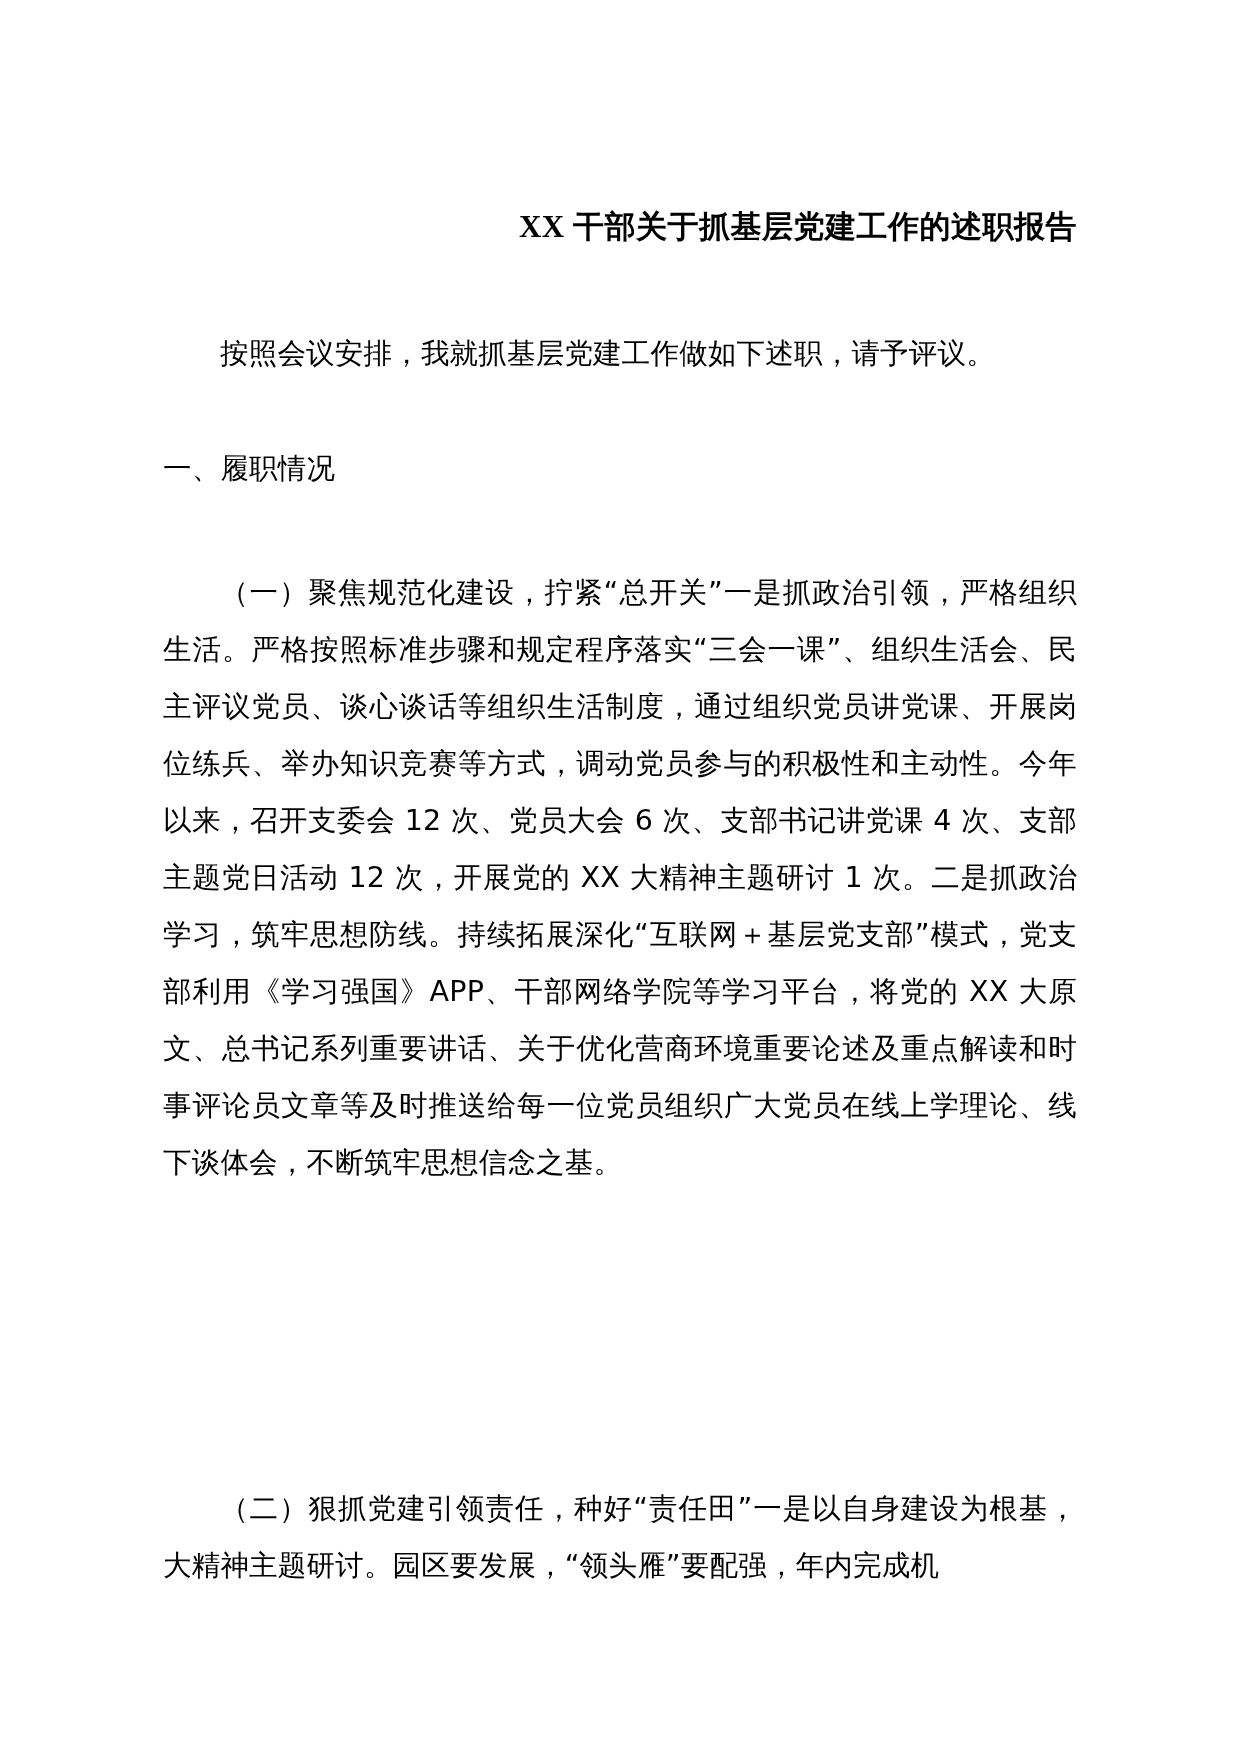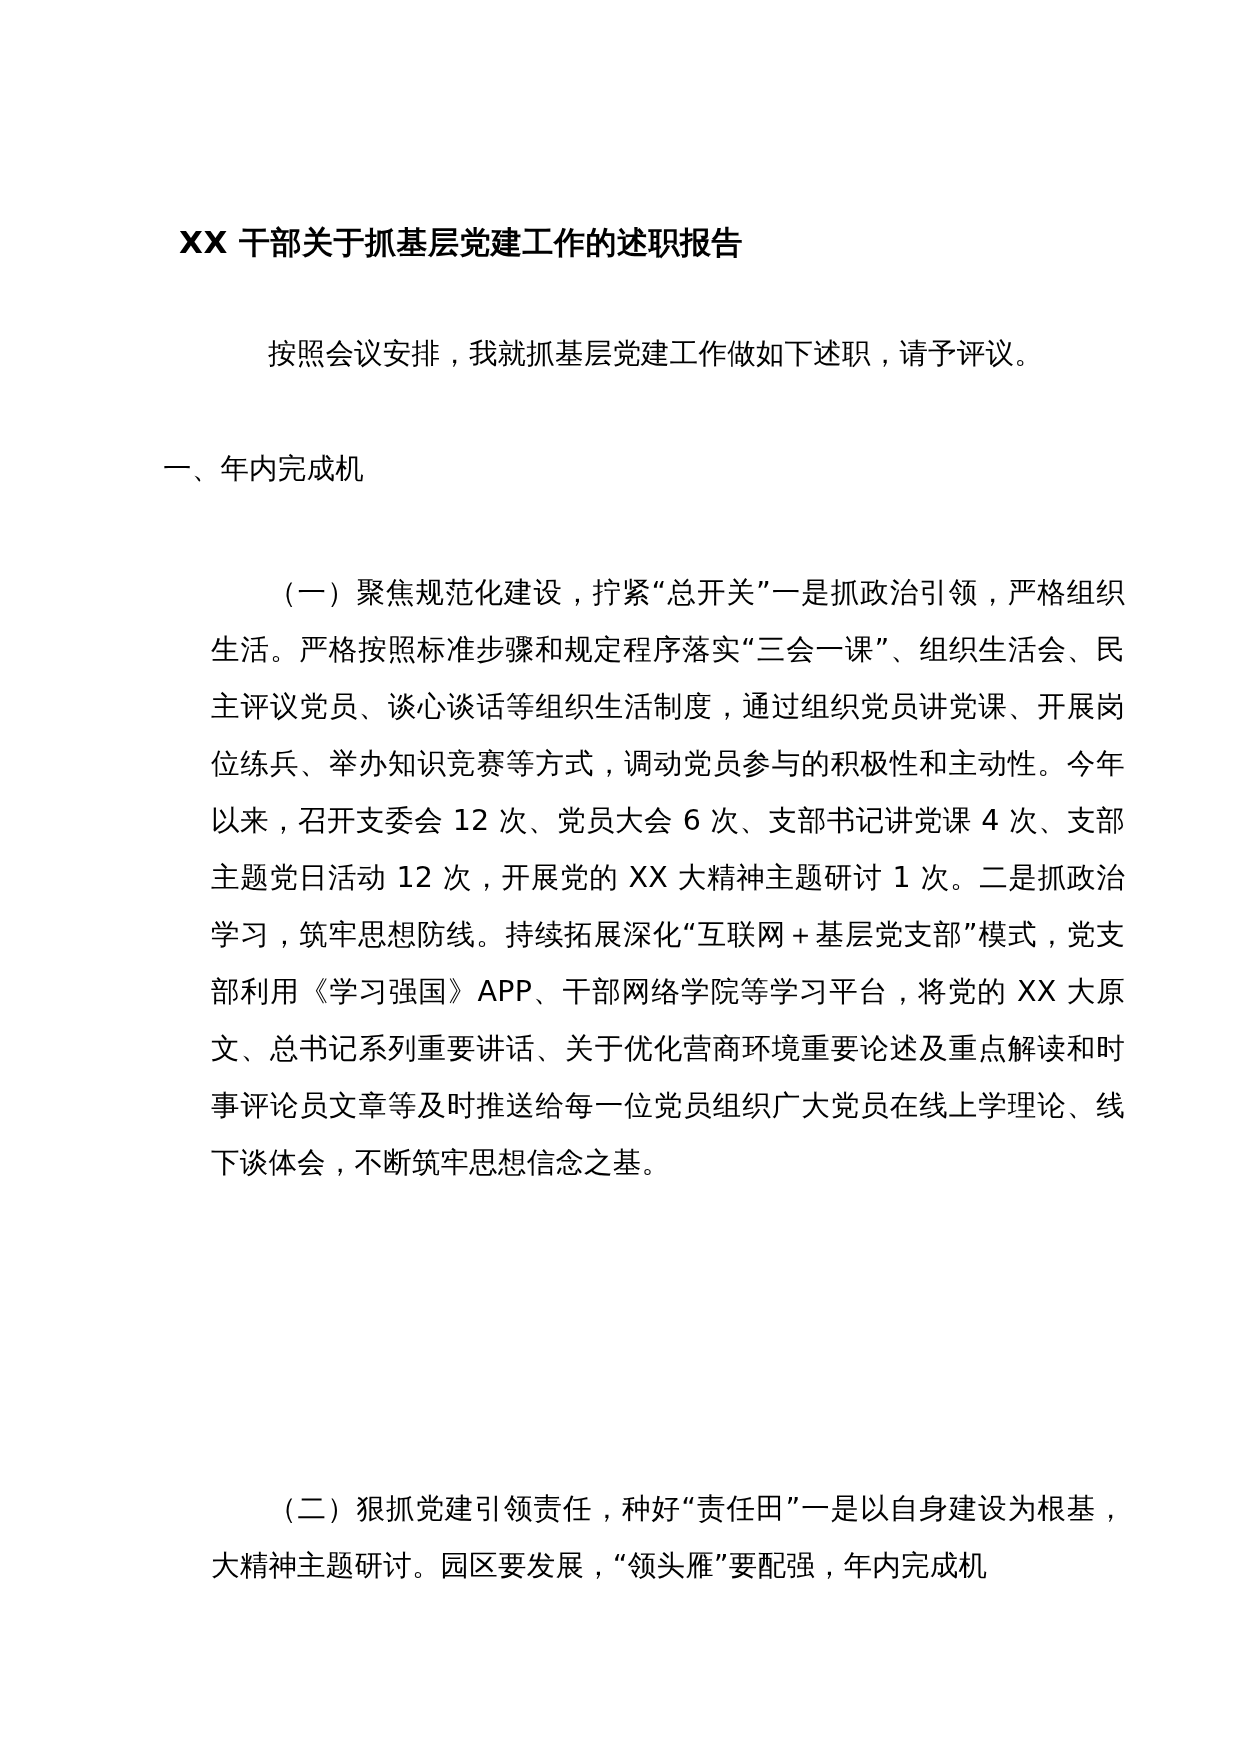"XX 干部关于抓基层党建工作的述职报告" .doc-title { font-family: none -> Liberation Serif, serif; margin: 16px -> 0; text-align: left -> right }
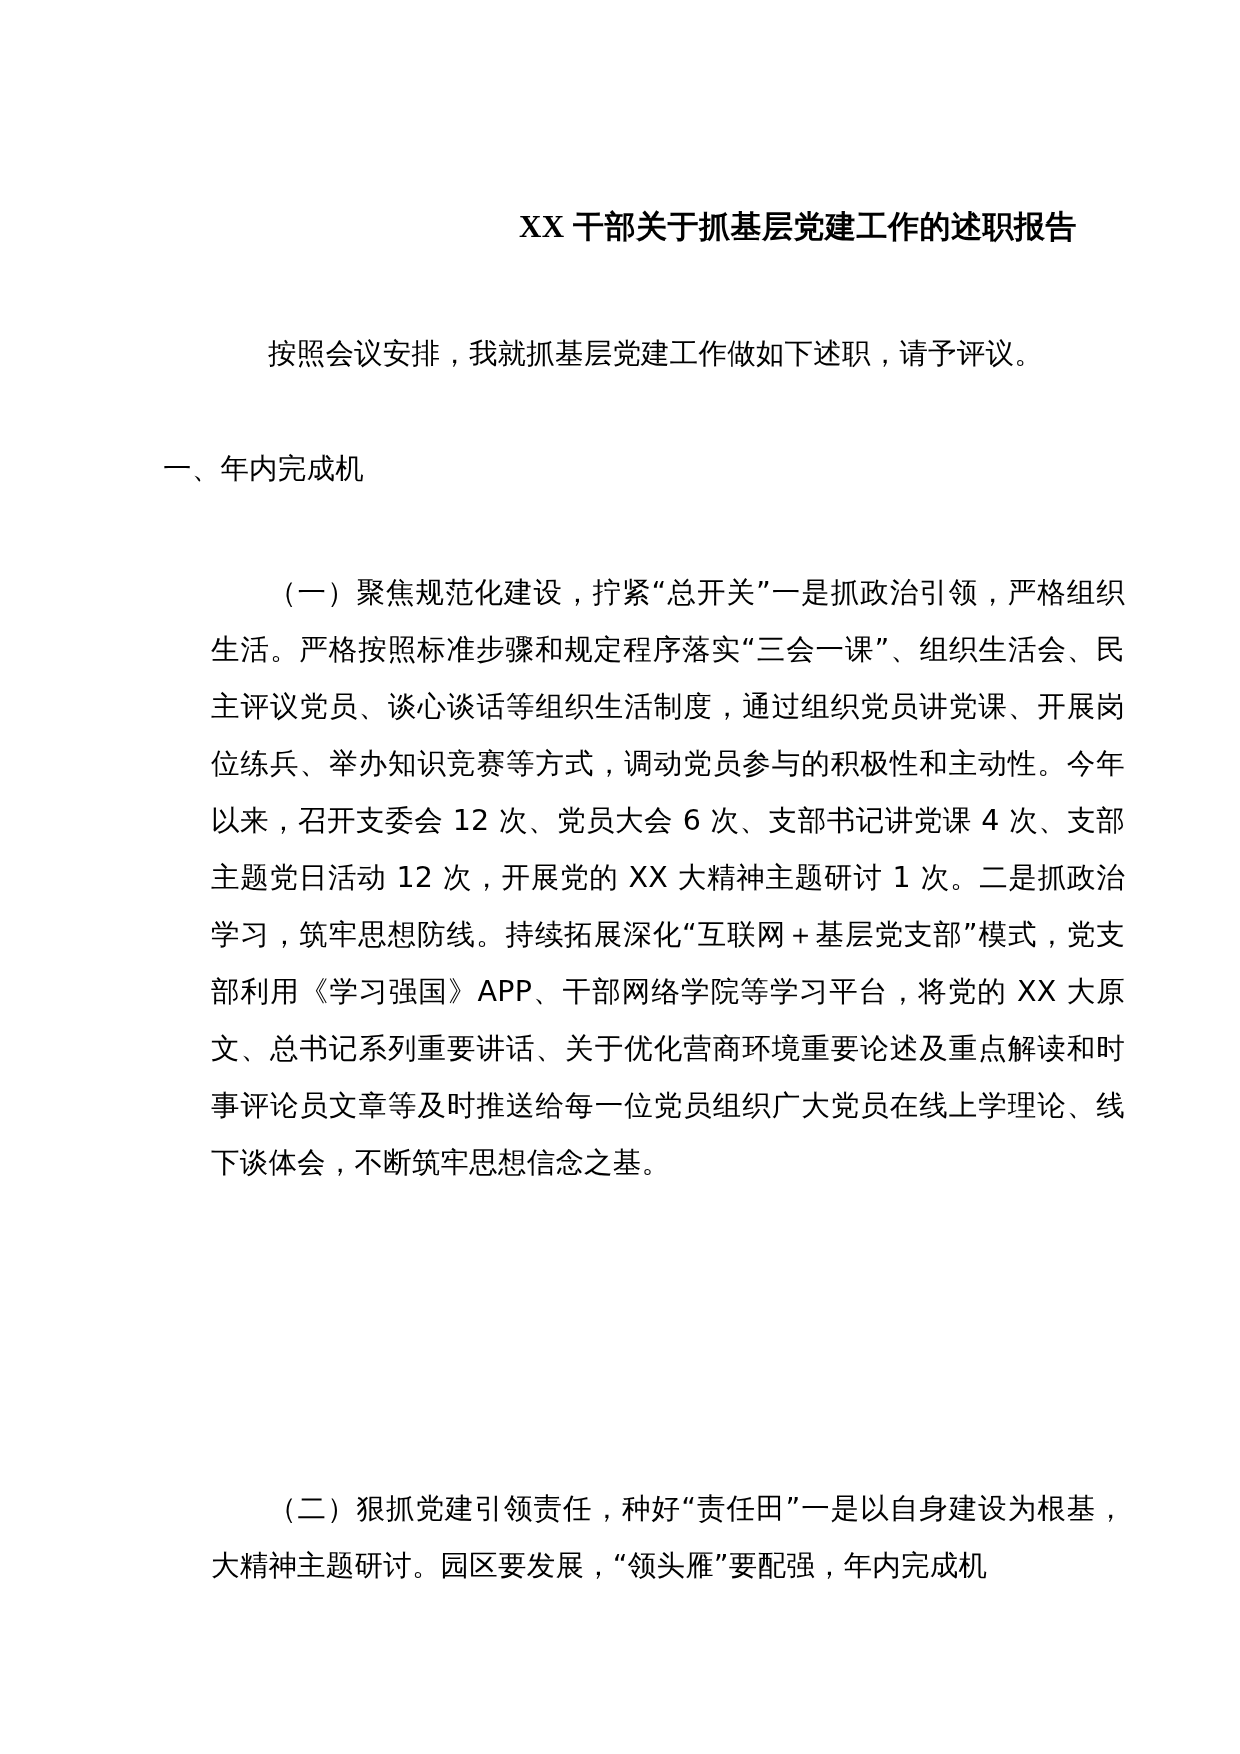"按照会议安排，我就抓基层党建工作做如下述职，请予评议。" .para.indent { margin-left: 48px -> none }
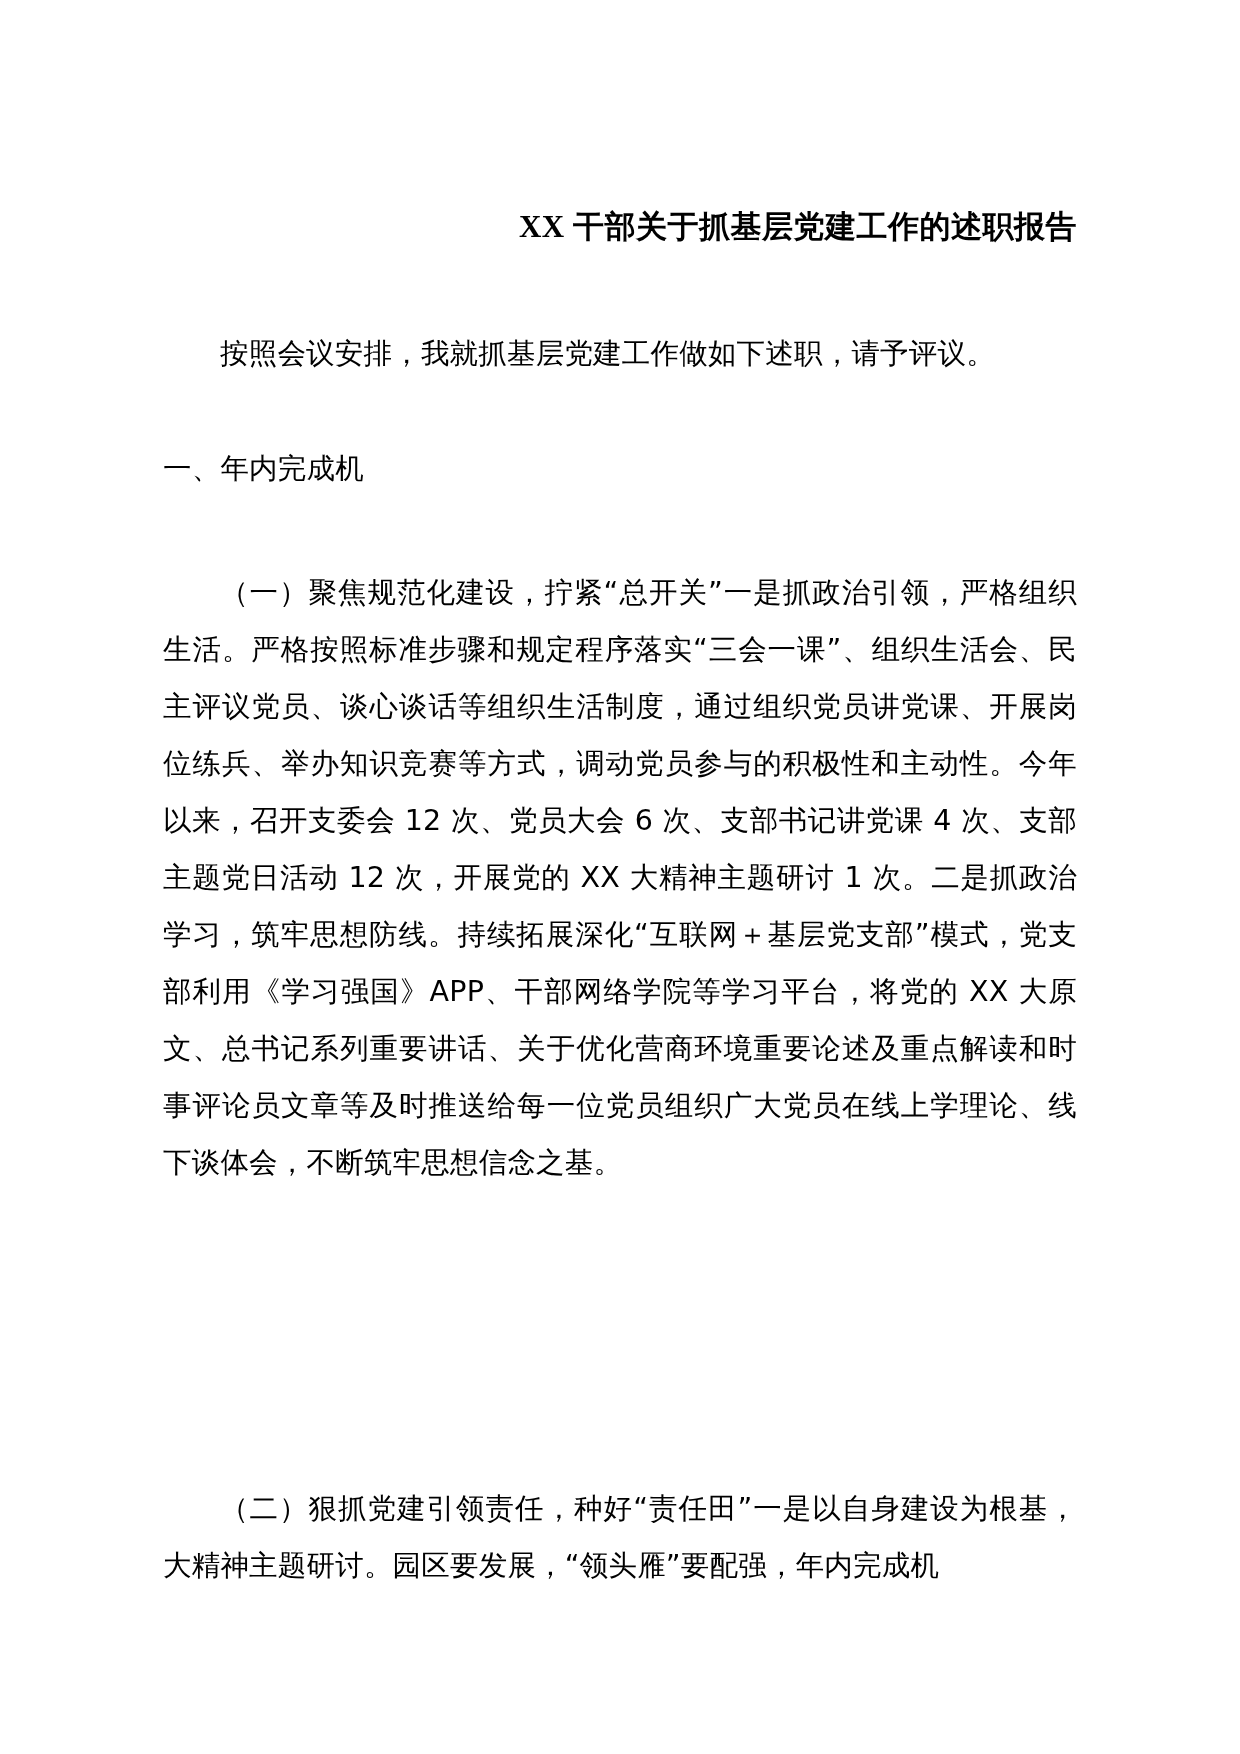"一、年内完成机" p.para { text: 年内完成机 -> 履职情况 }
